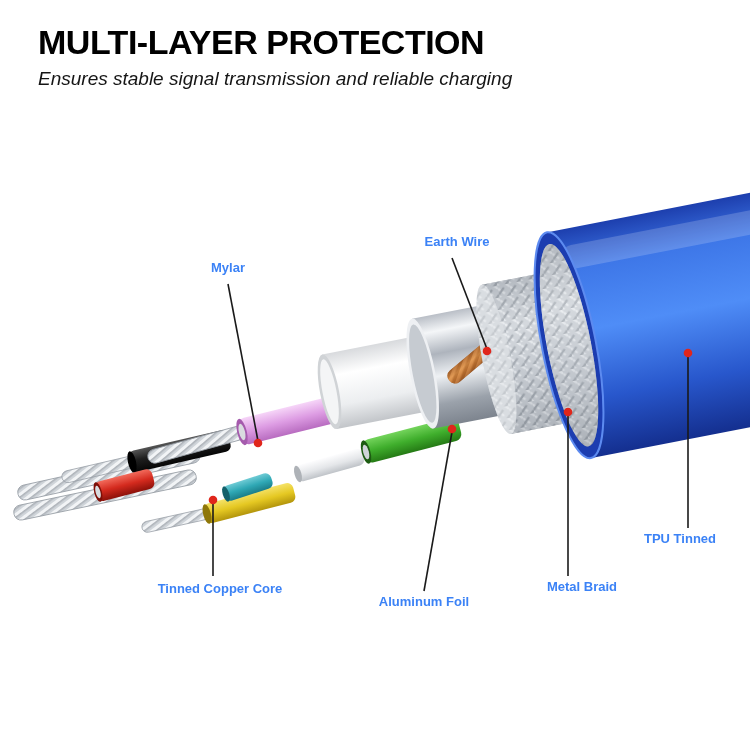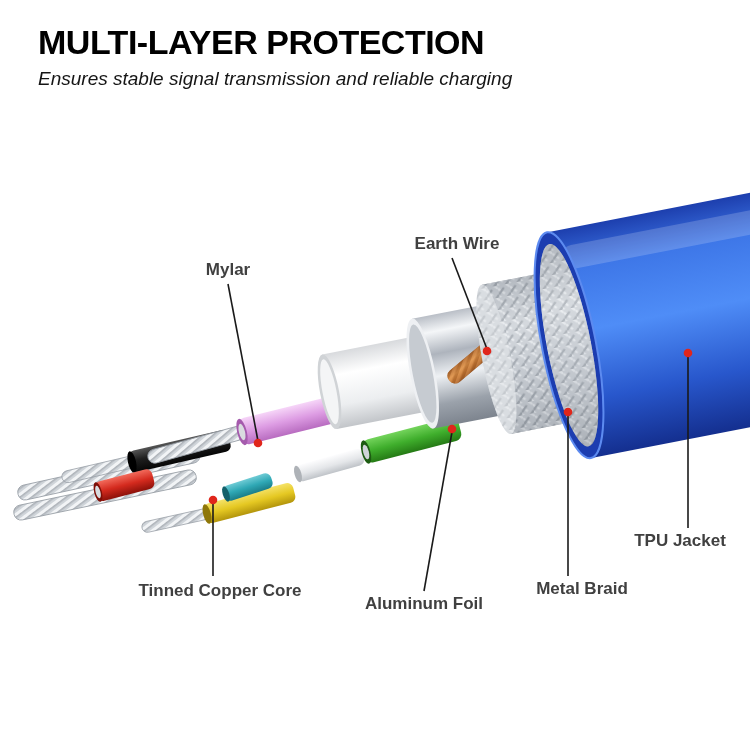"Earth Wire" .label { color: #404040 -> #3b82f6; font-size: 17px -> 13px }
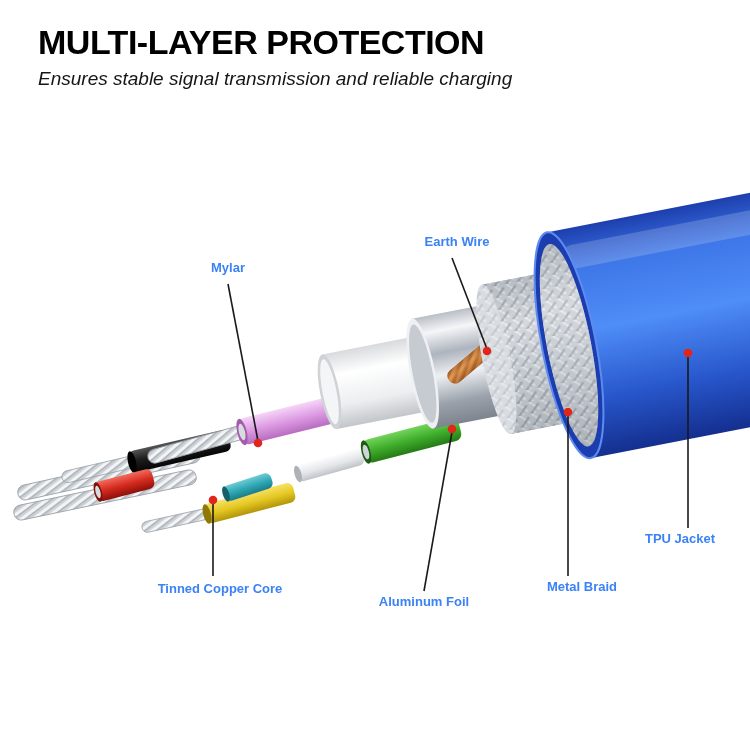"TPU Jacket" div.label { text: Jacket -> Tinned }
